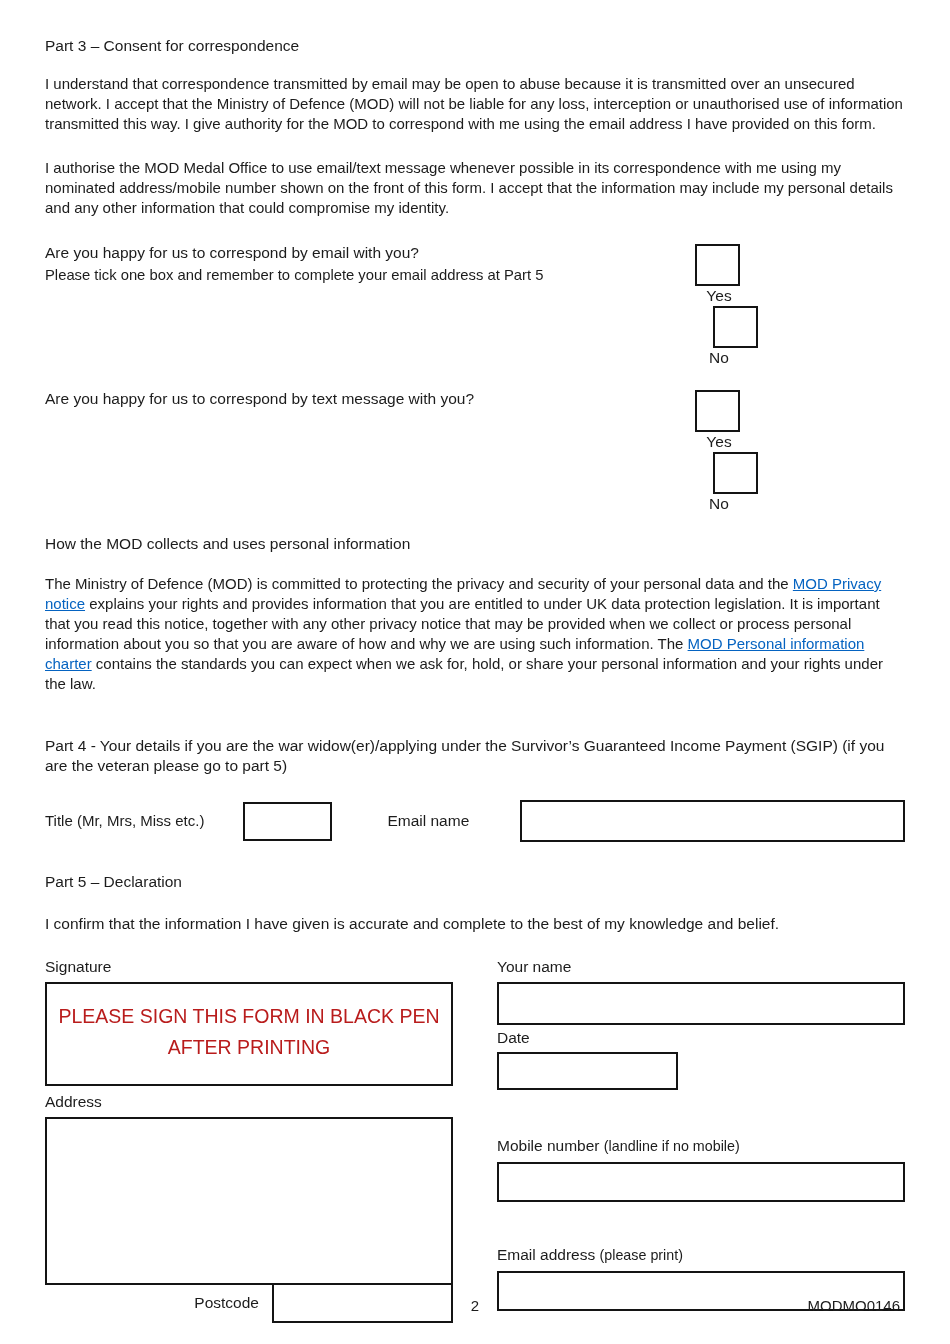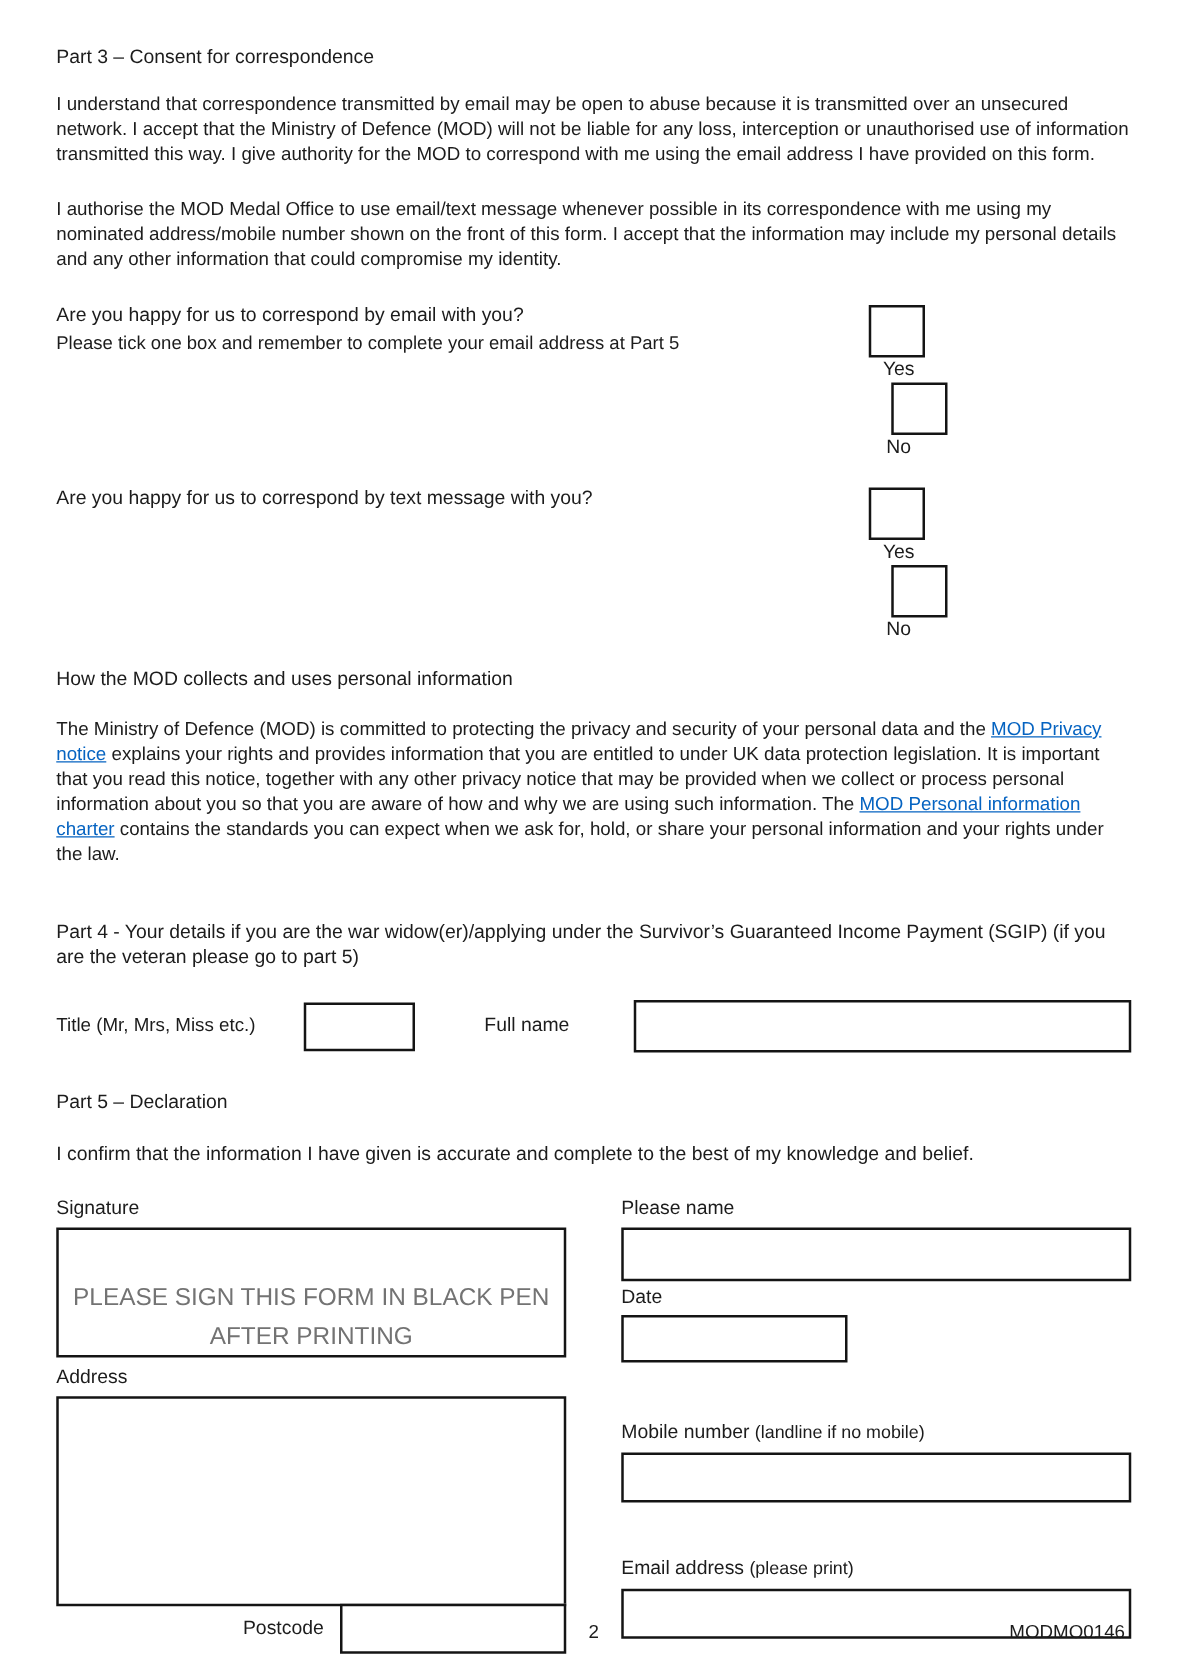"Full name" span.fullname-label { text: Full -> Email }
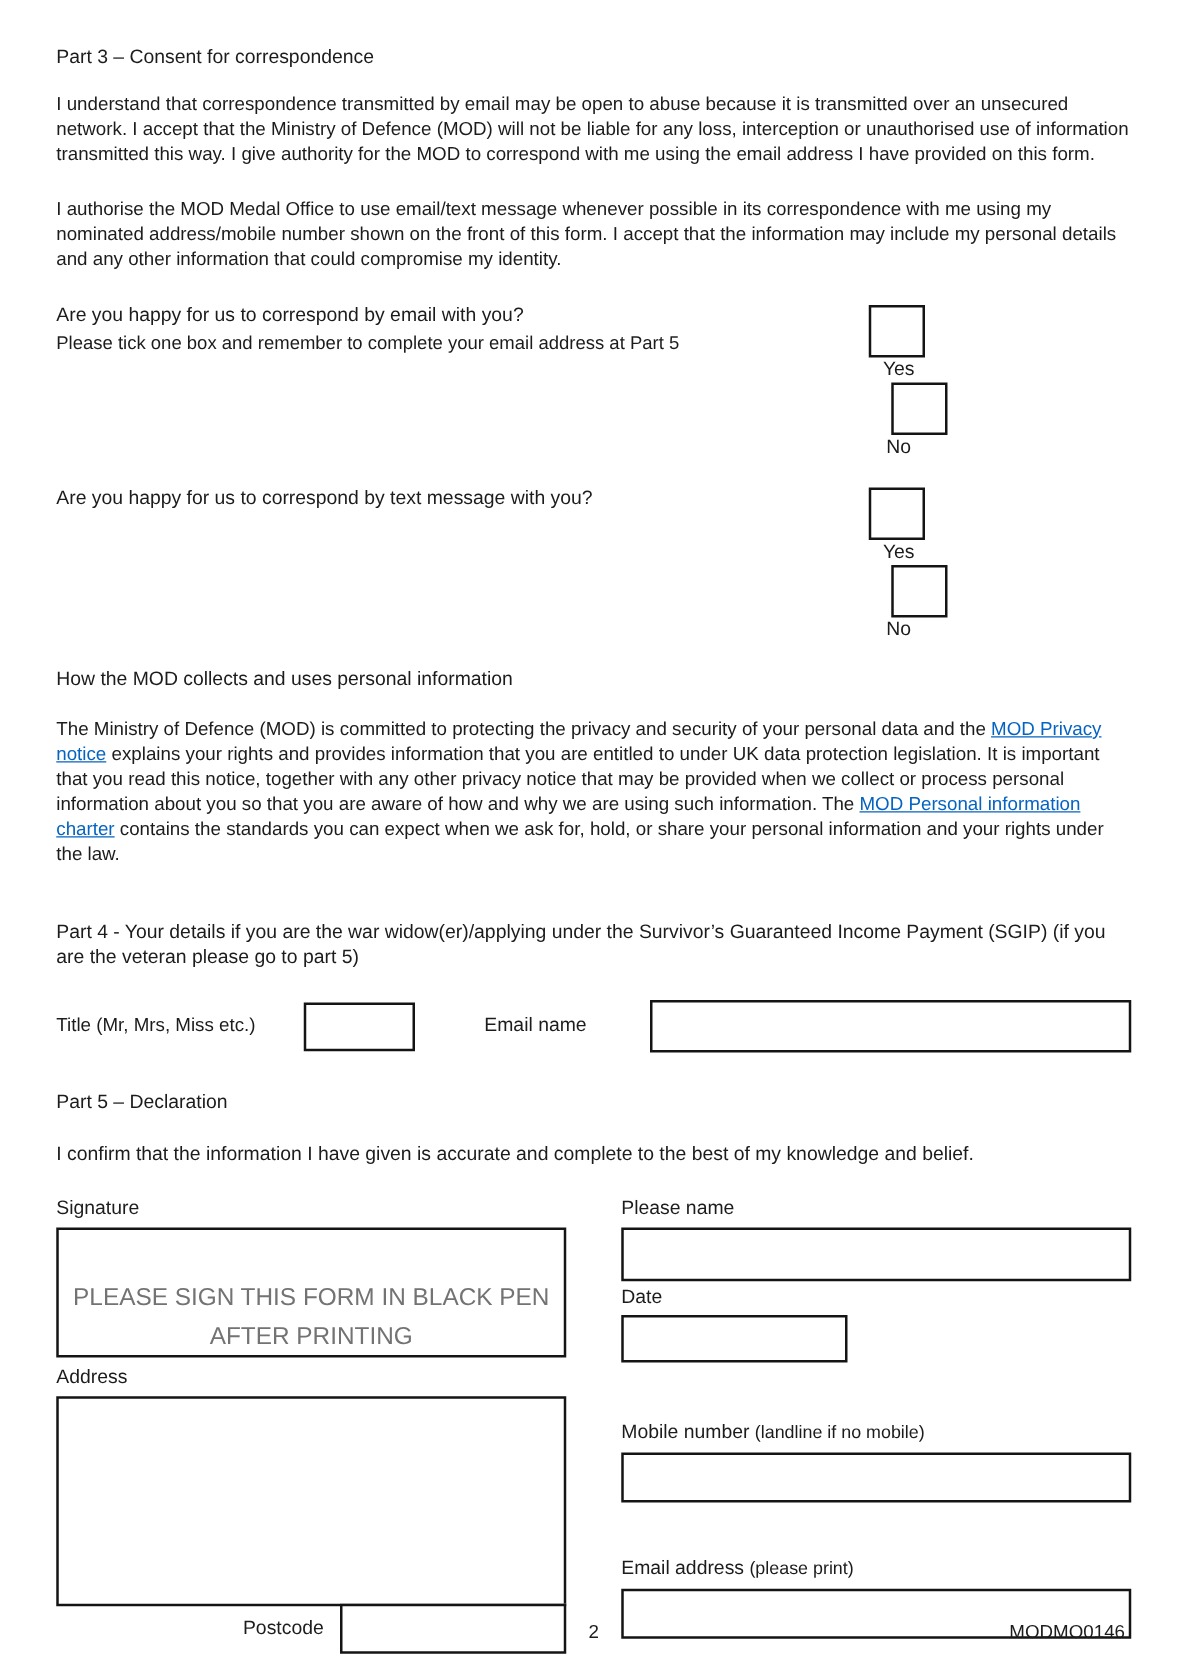"Please name" div.field-label { text: Please -> Your }
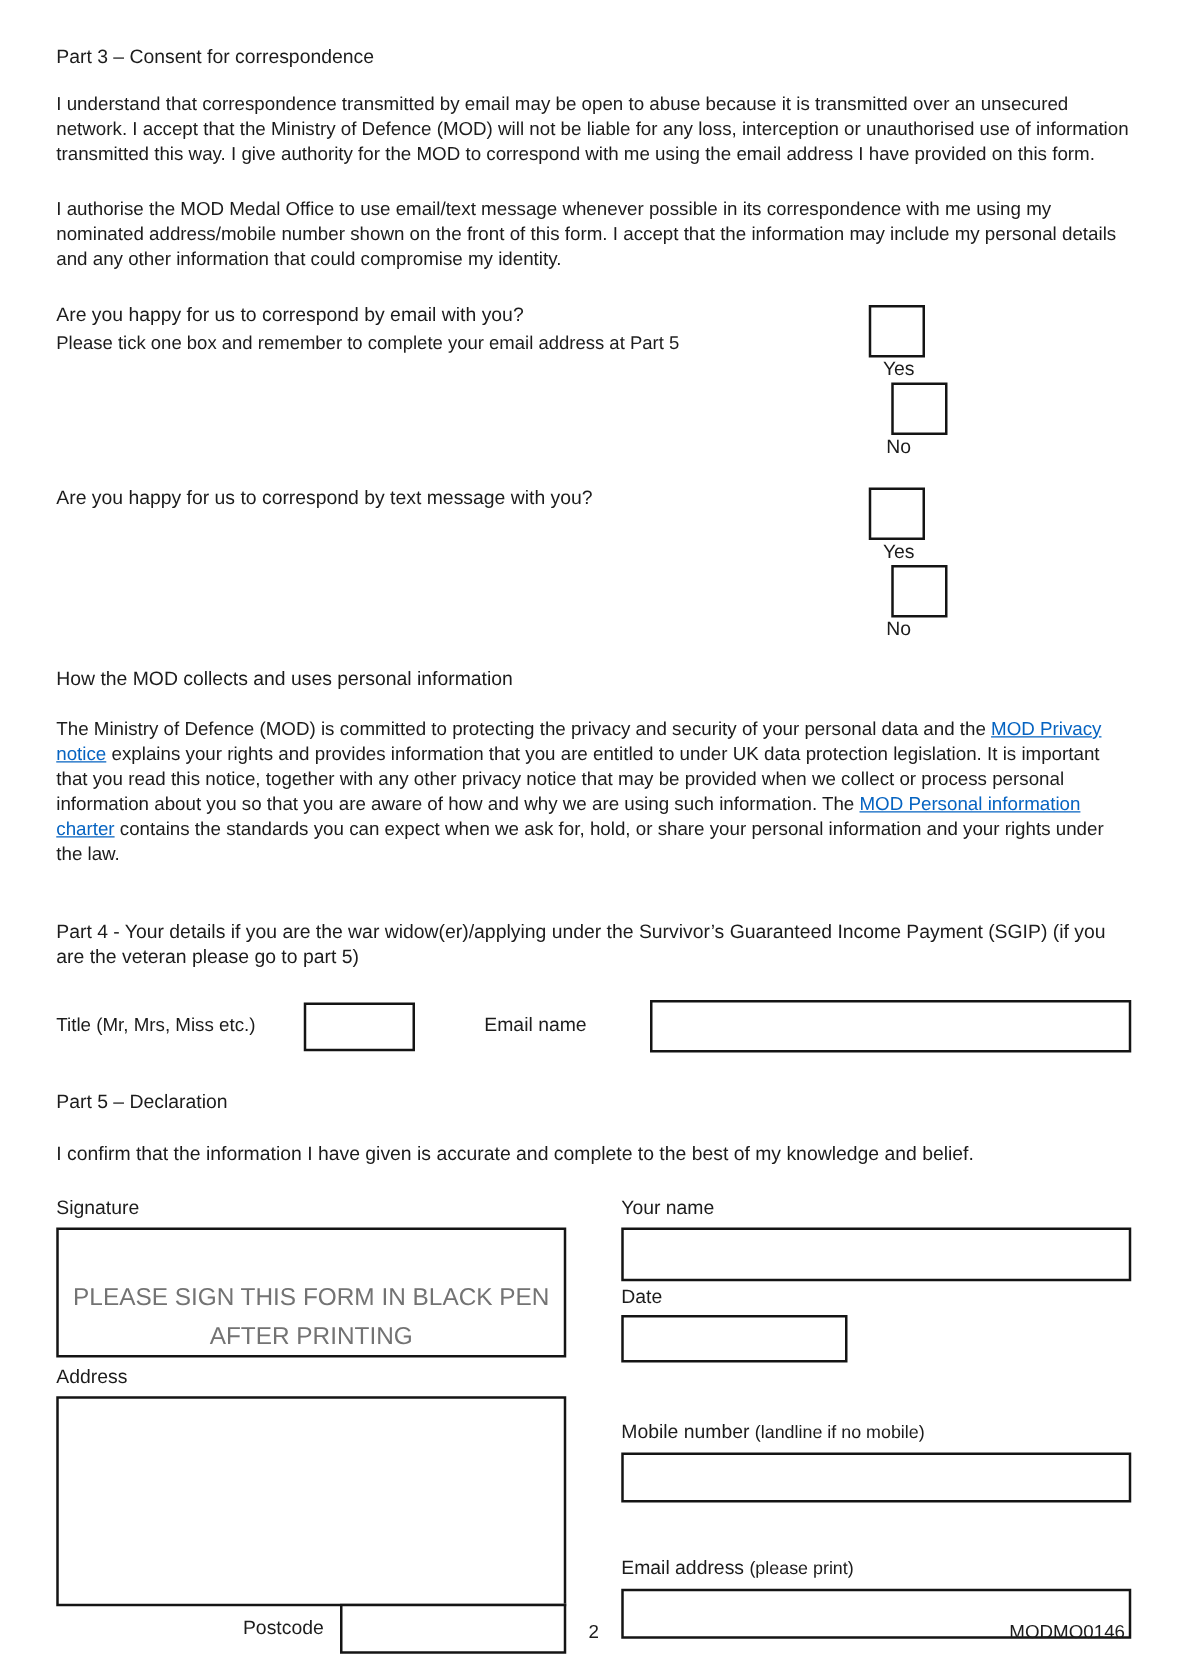"PLEASE SIGN THIS FORM IN" .sign-red { color: #737373 -> #b91c1c; margin-top: 22px -> none }
